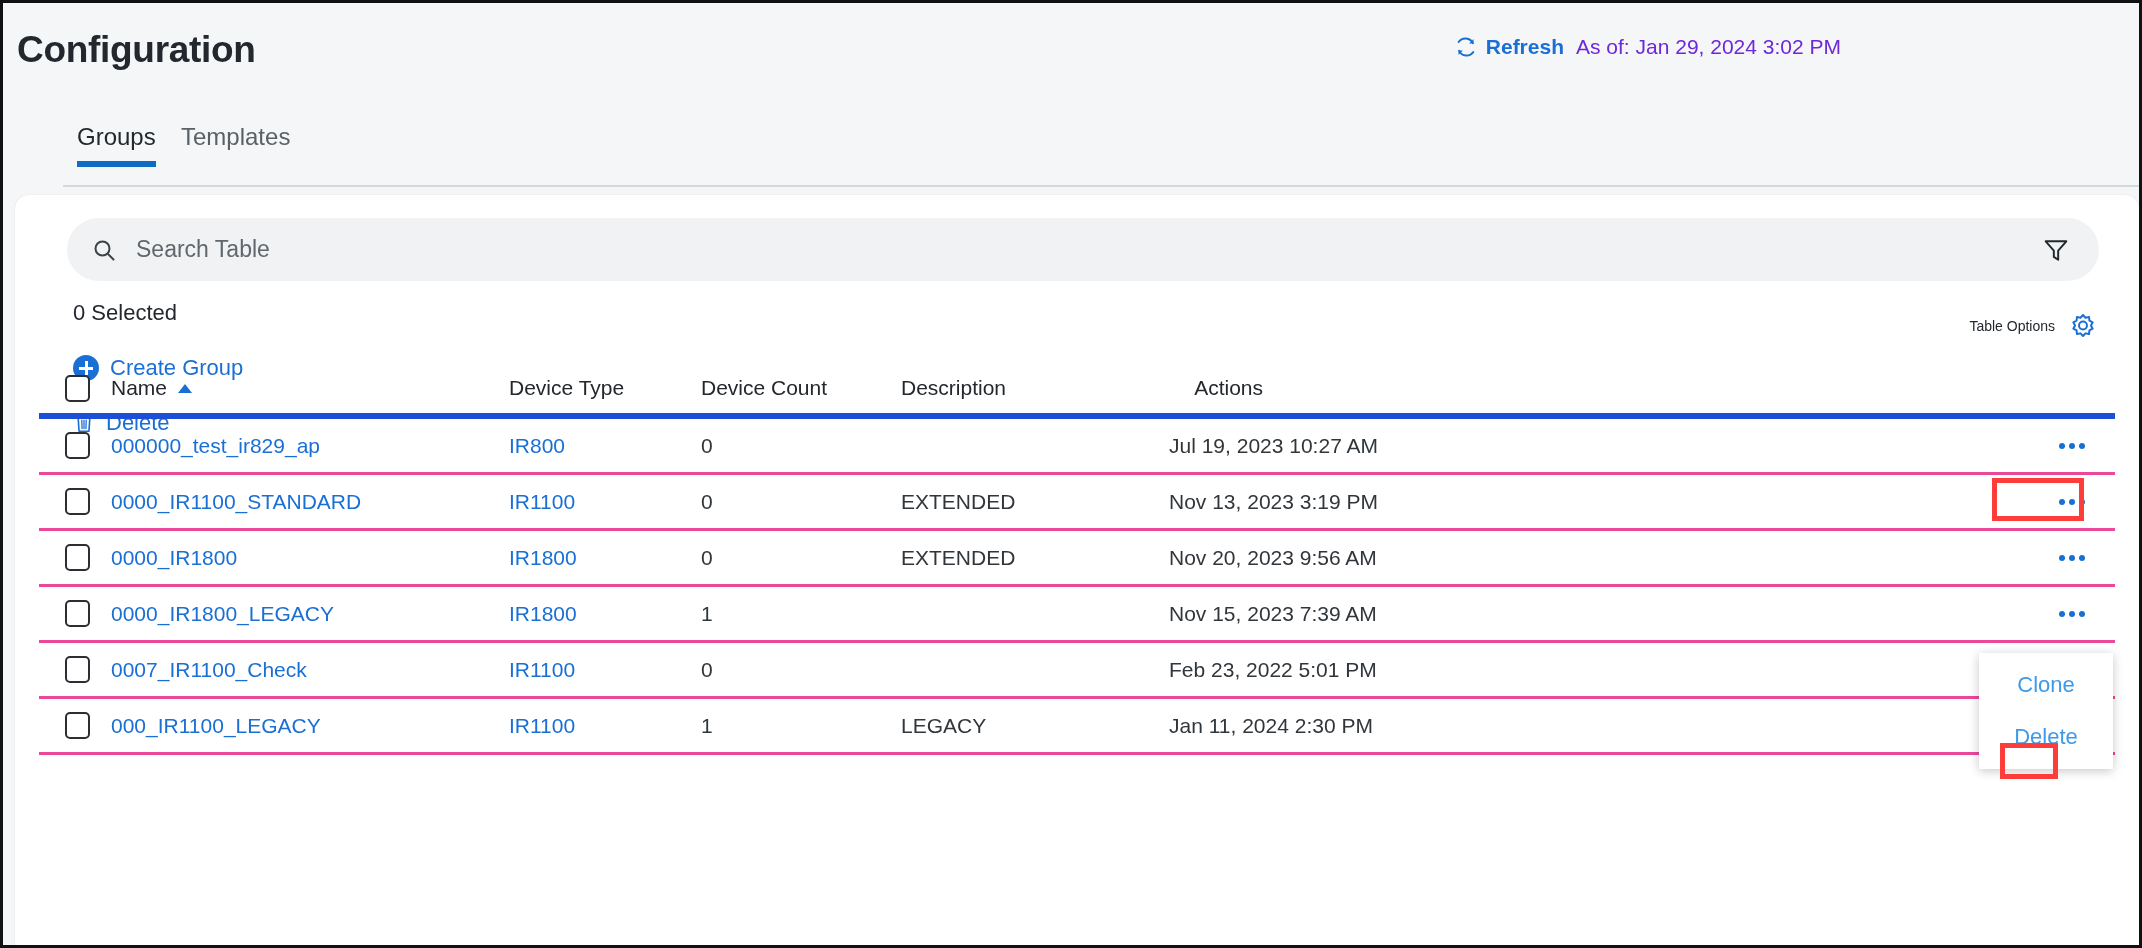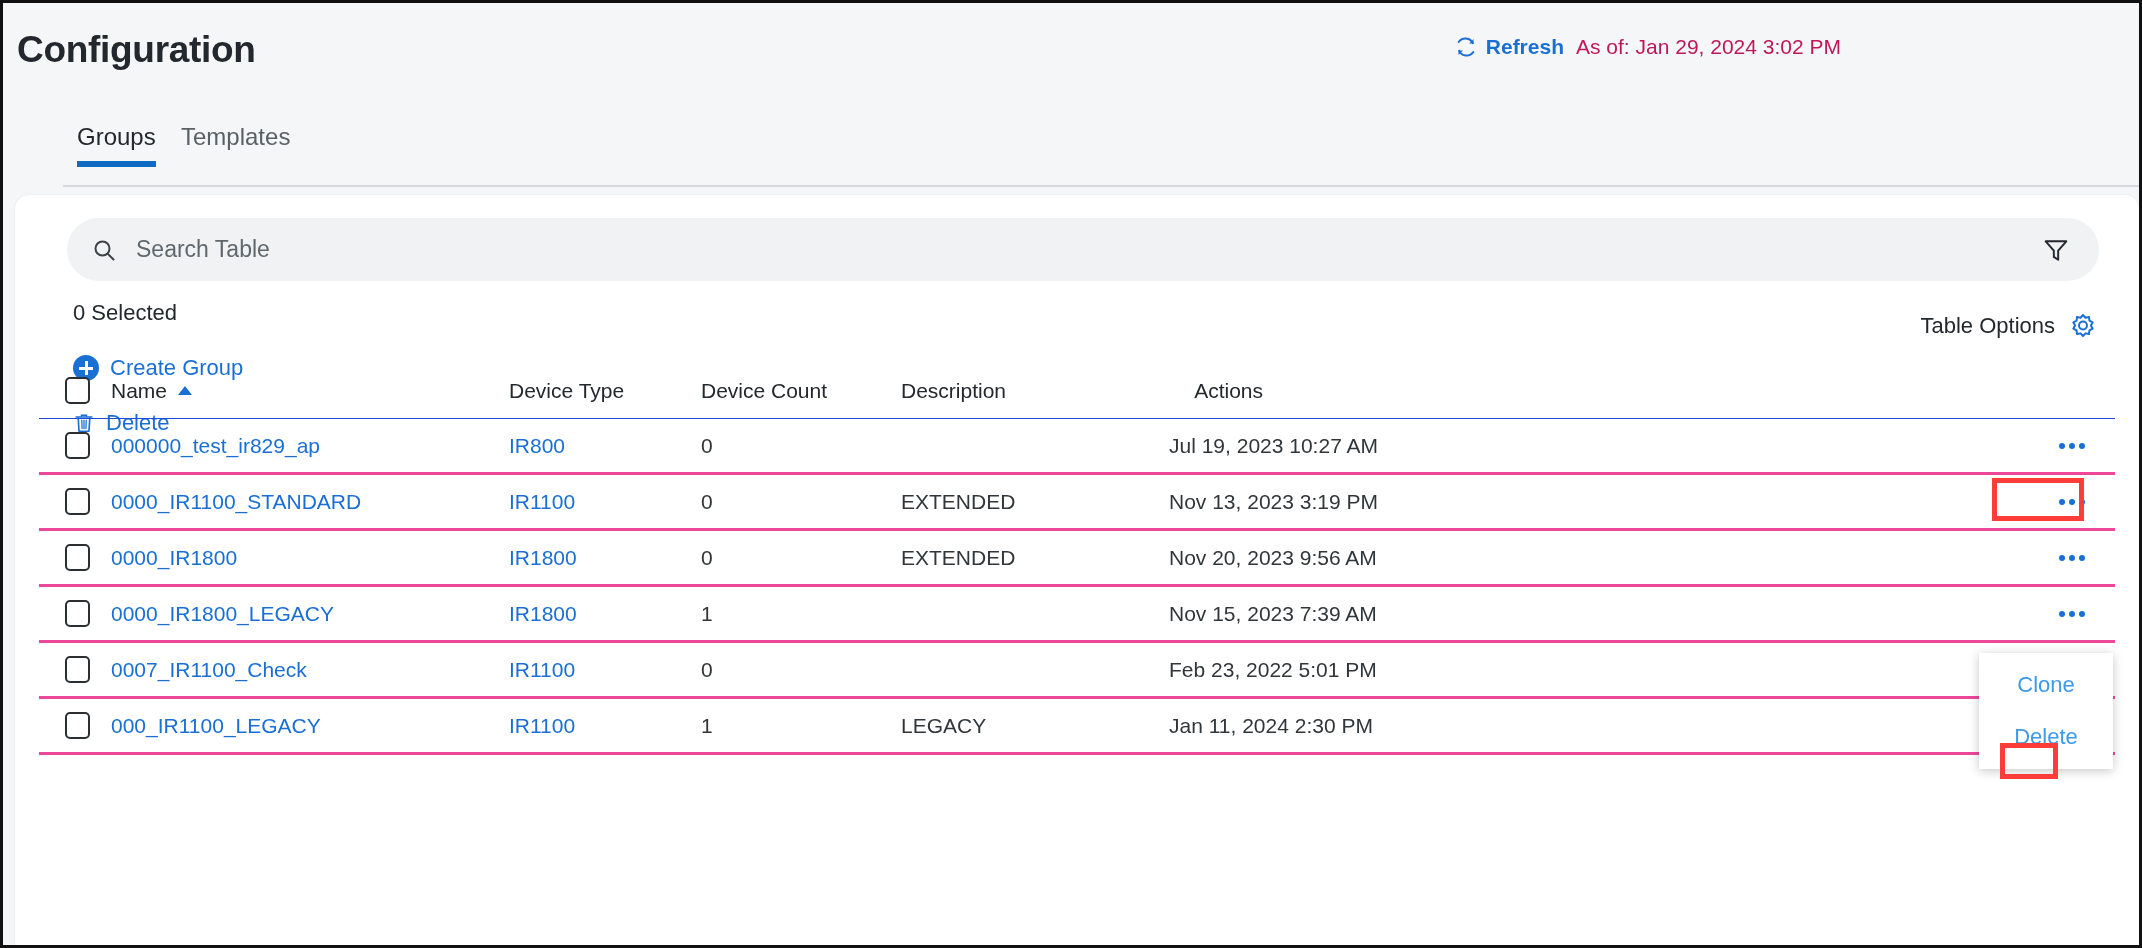"As of: Jan 29, 2024" .asof-text { color: #be185d -> #6d28d9 }
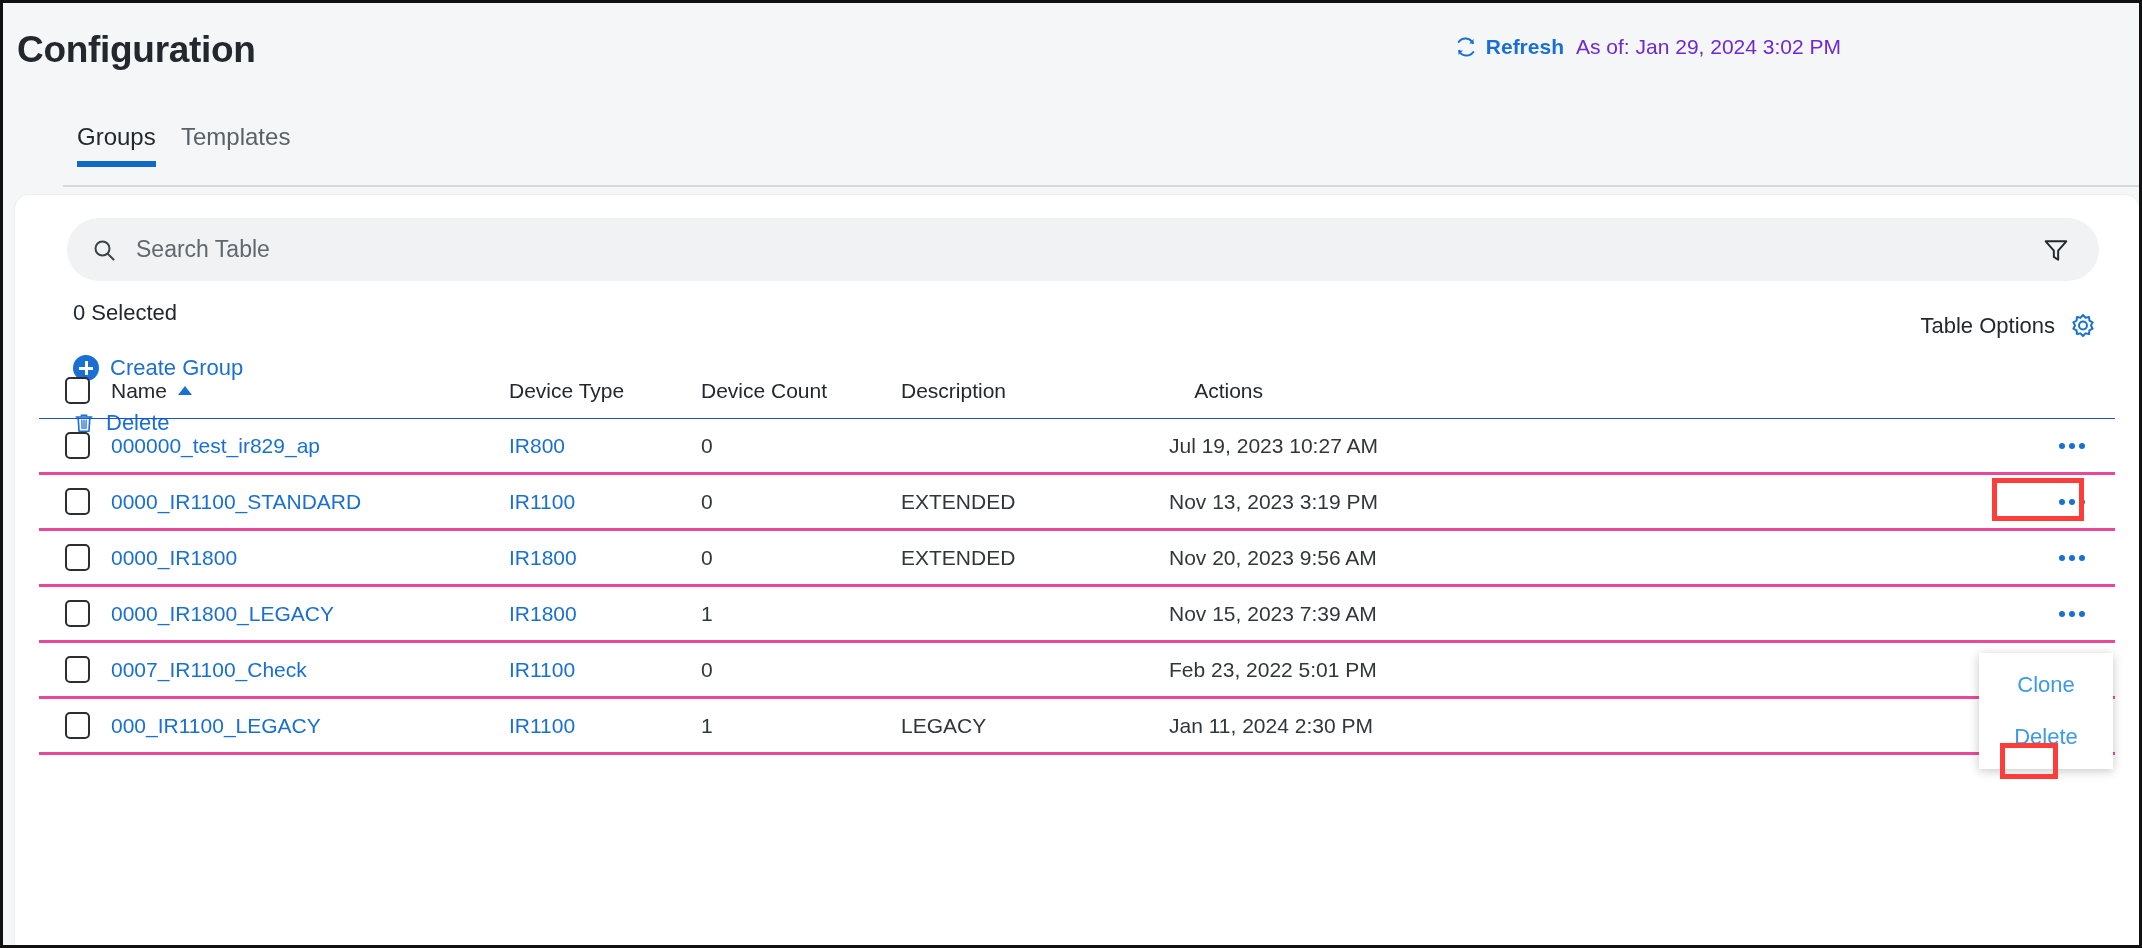"Table Options" .table-options-label { font-size: 22px -> 14px }
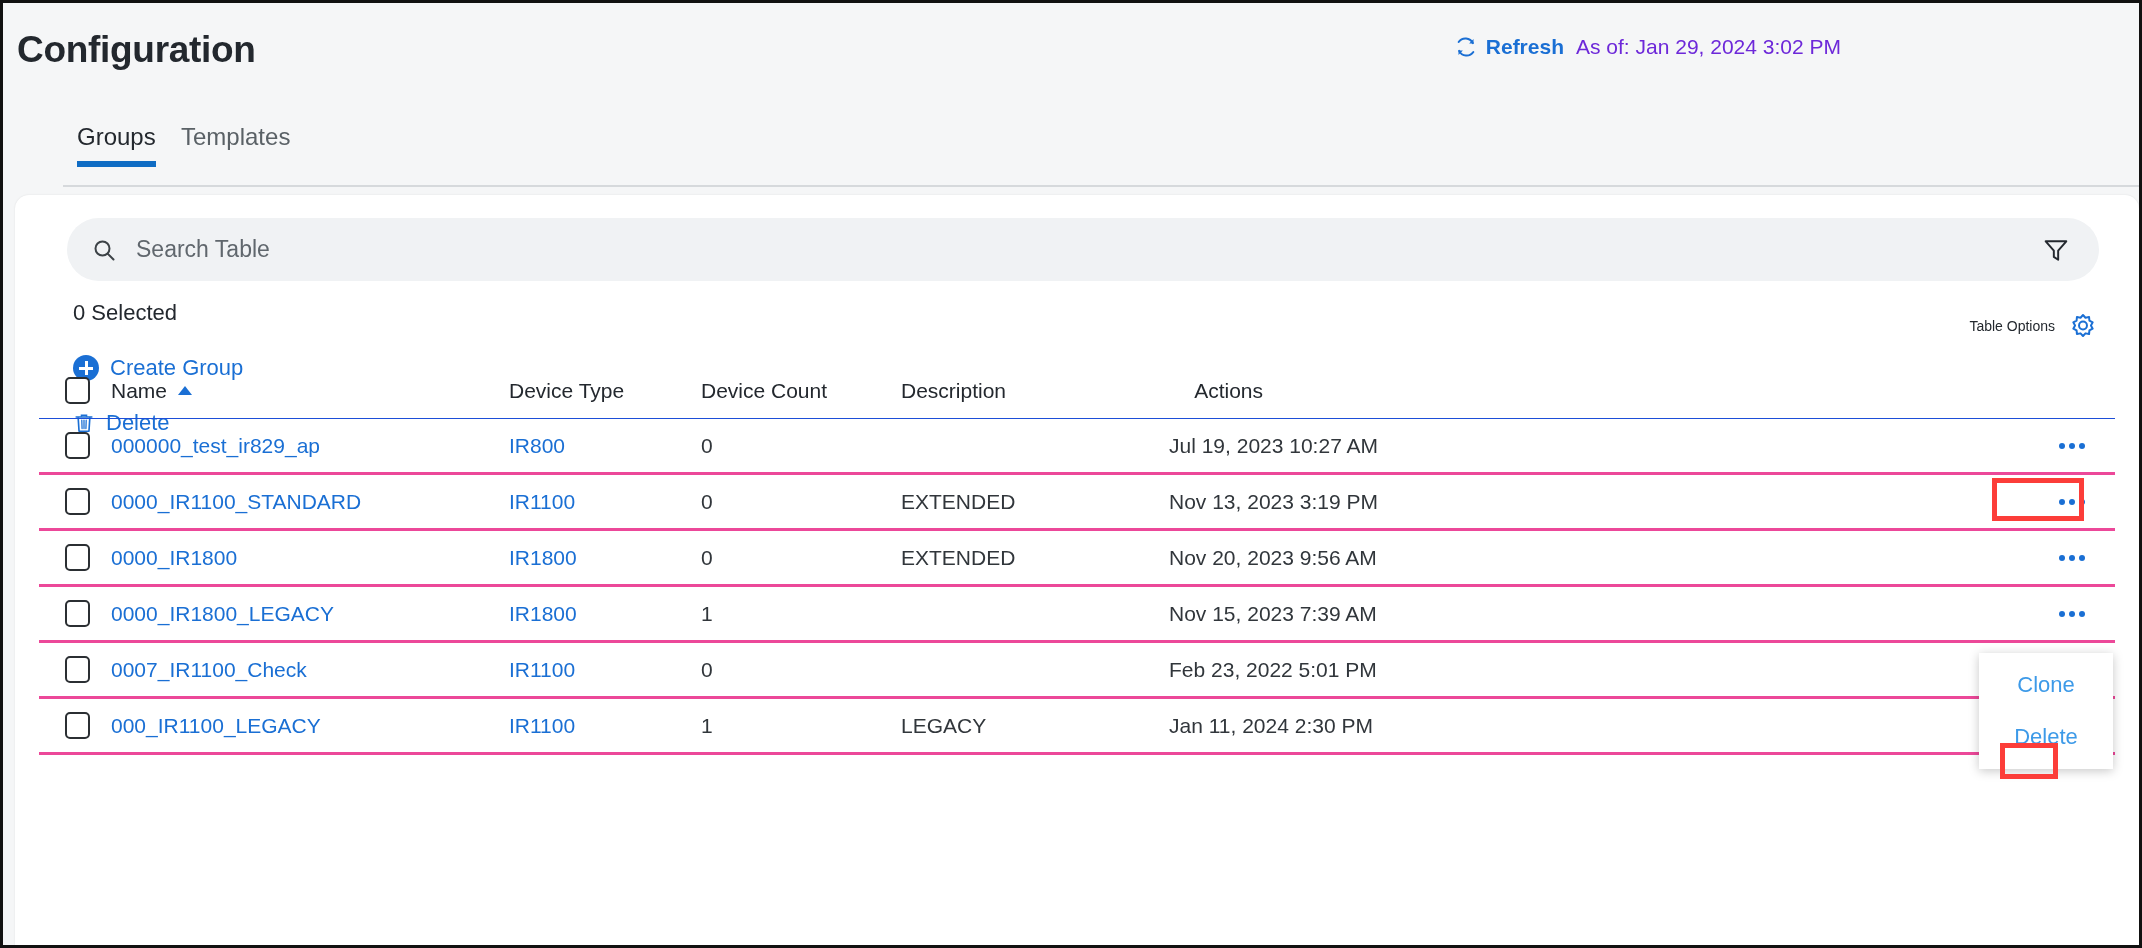"Name" .trow.head { border-bottom: 1px solid #1d4ed8 -> 6px solid #1d4ed8 }
